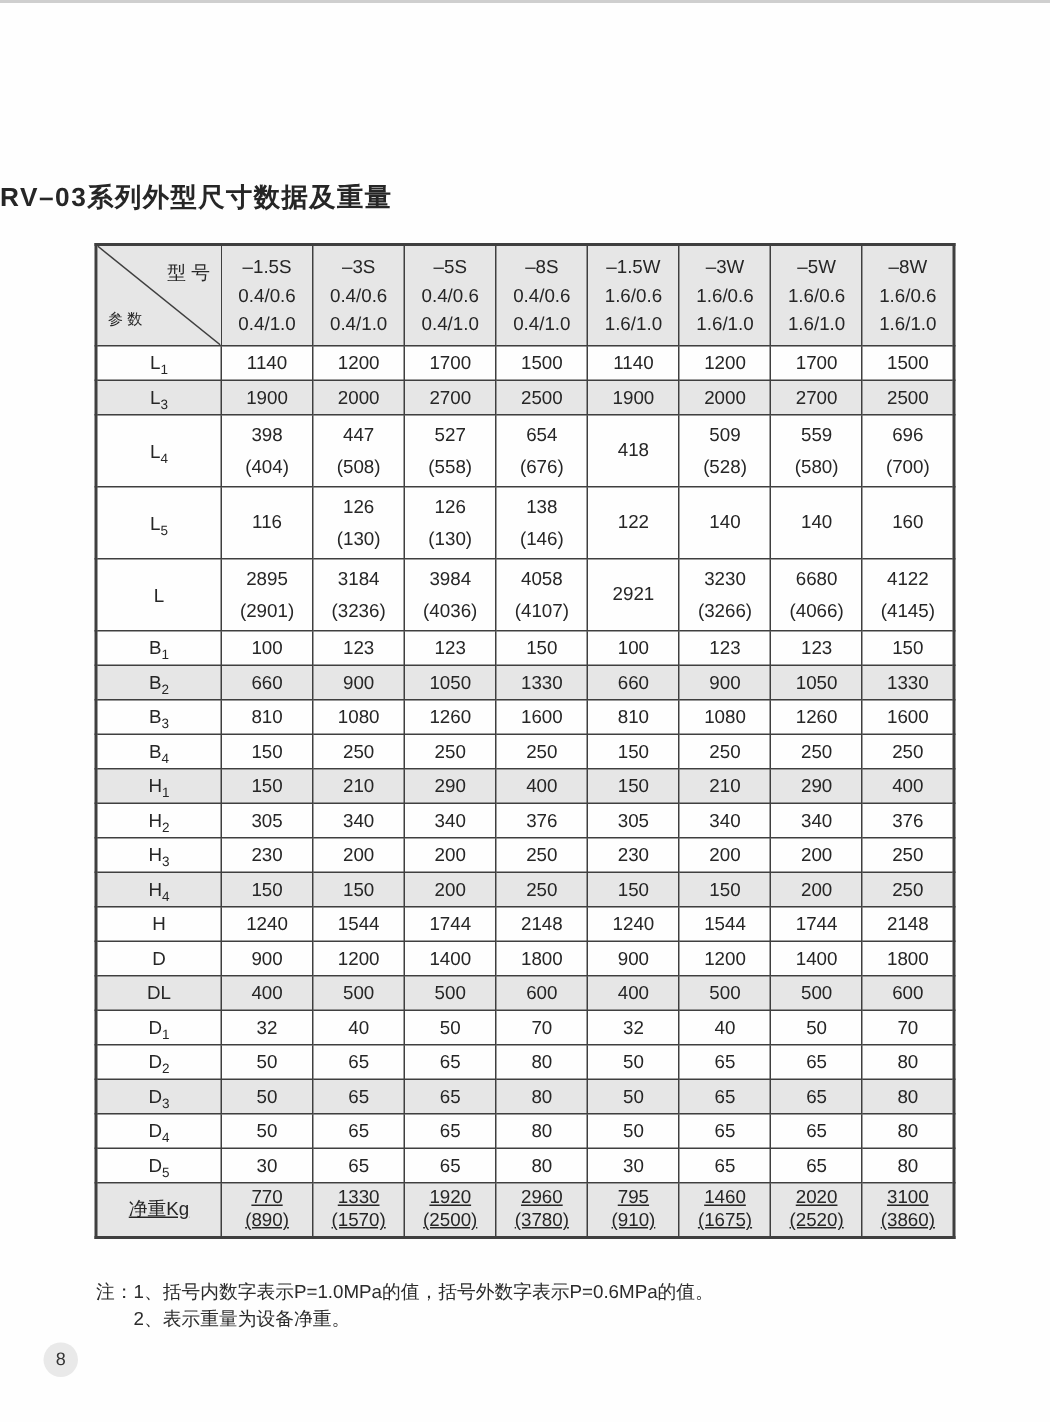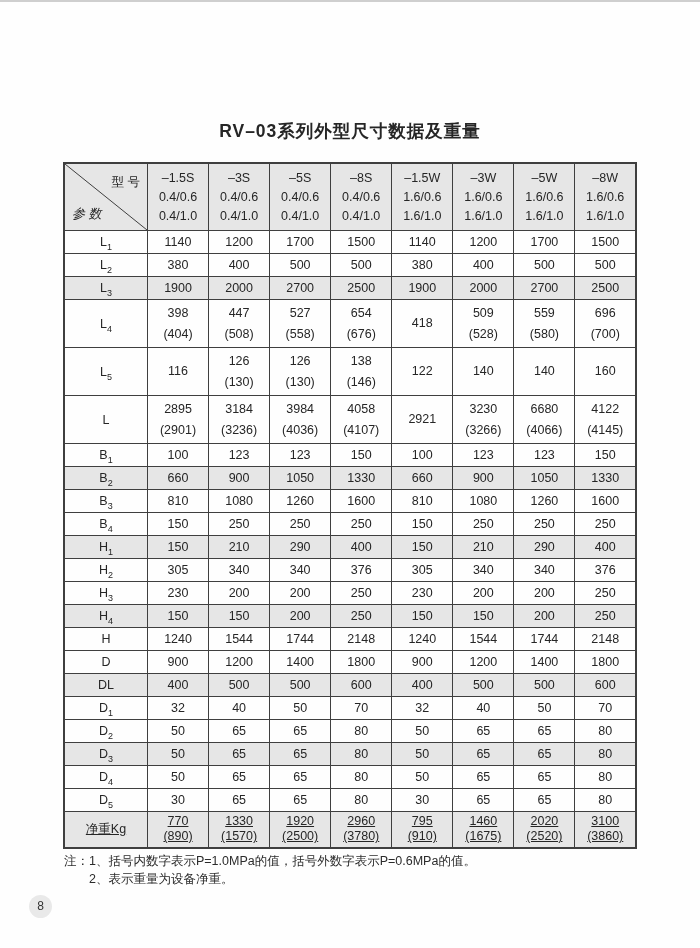"RV–03系列外型尺寸数据及重量" .title { text-align: center -> left }
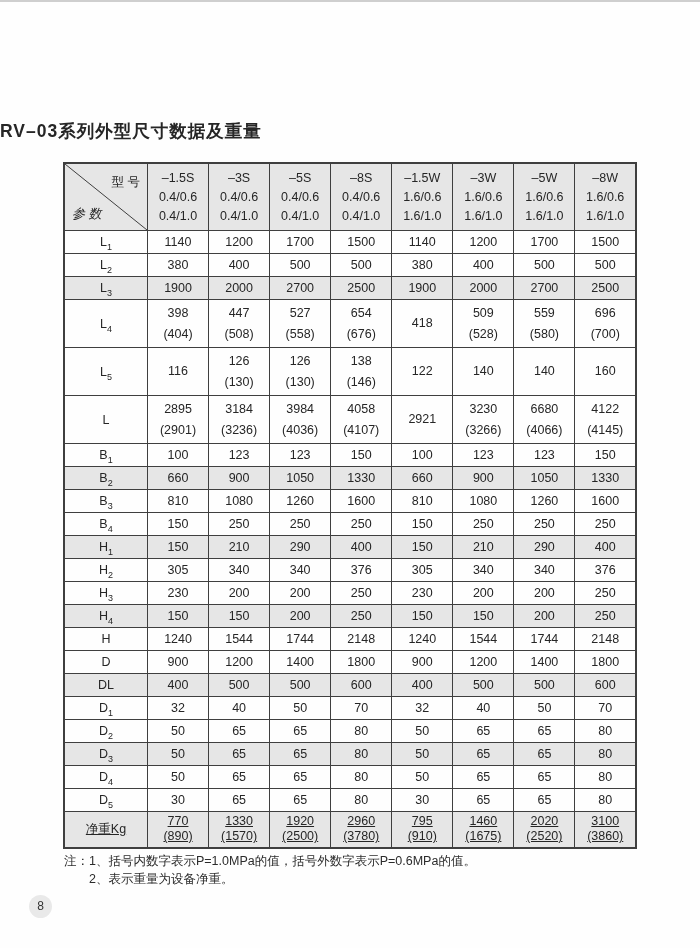"参 数" .corner-bottom { font-size: 13px -> 10px; font-style: italic -> none }
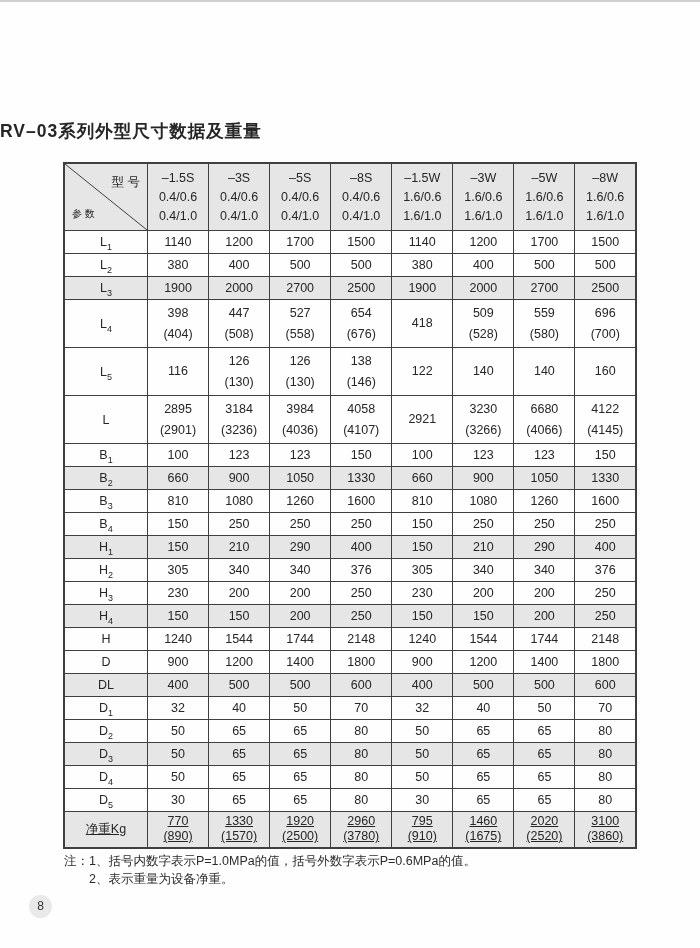"L2" tr.row-regular { html: <tr> <td><span>L</span><sub>2</sub></td> <td>380</td> <td>400</td> <td>500</td> <td>500</td> <td>380</td> <td>400</td> <td>500</td> <td>500</td> </tr> -> none }
